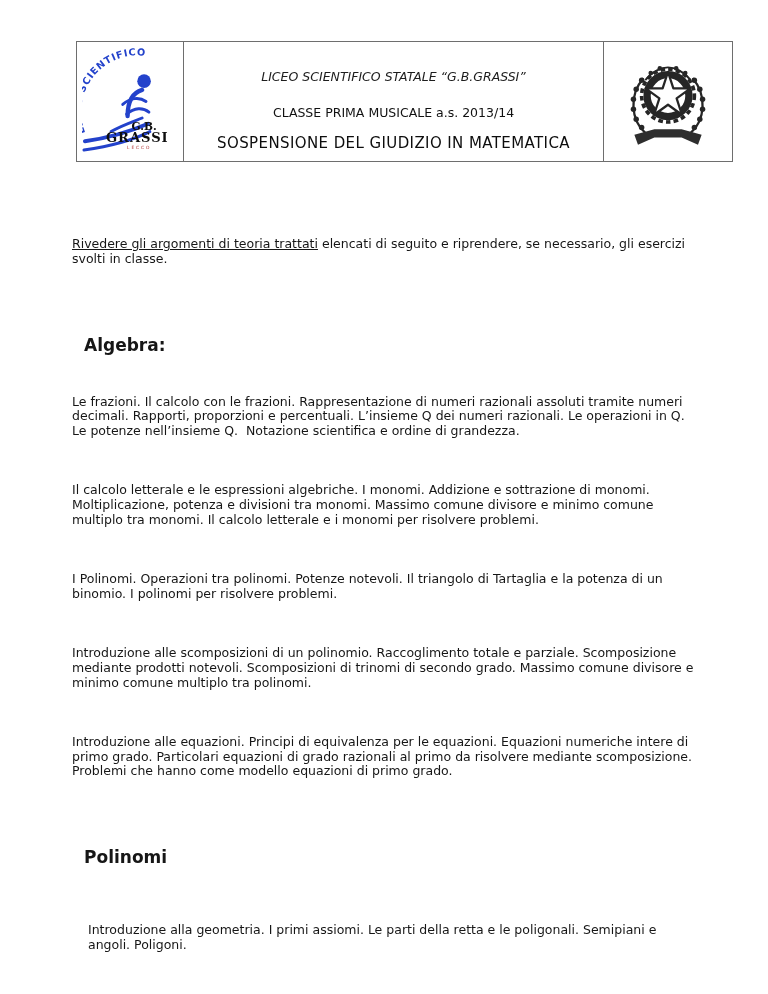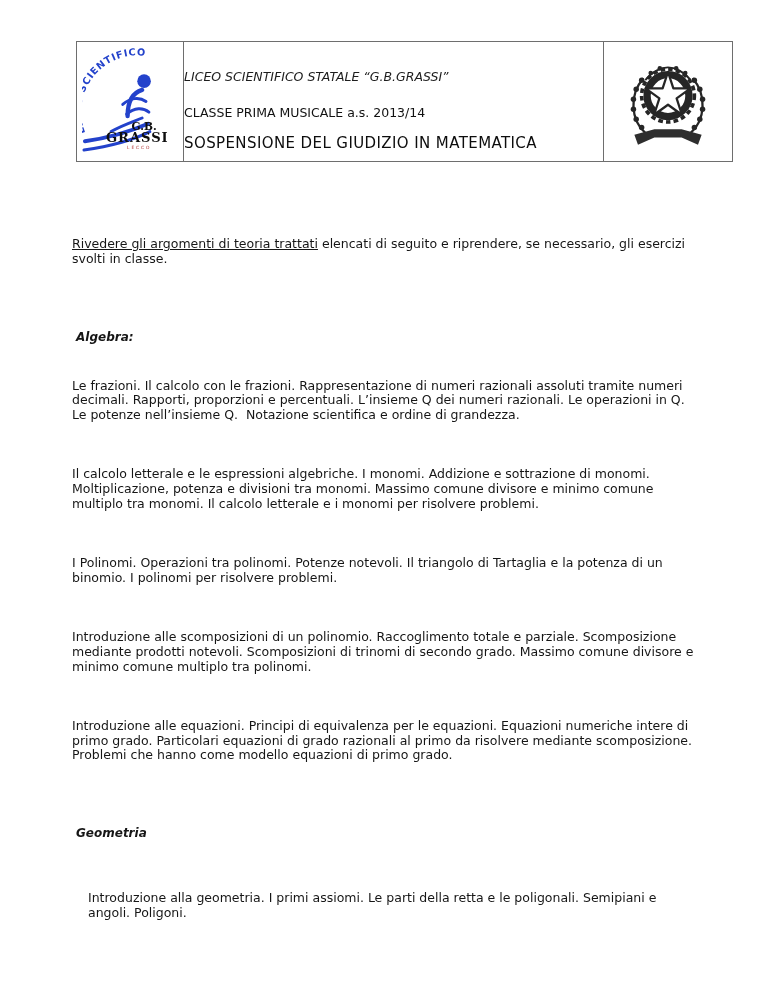"LICEO SCIENTIFICO STATALE “G.B.GRASSI”" .center-cell { align-items: none -> center }
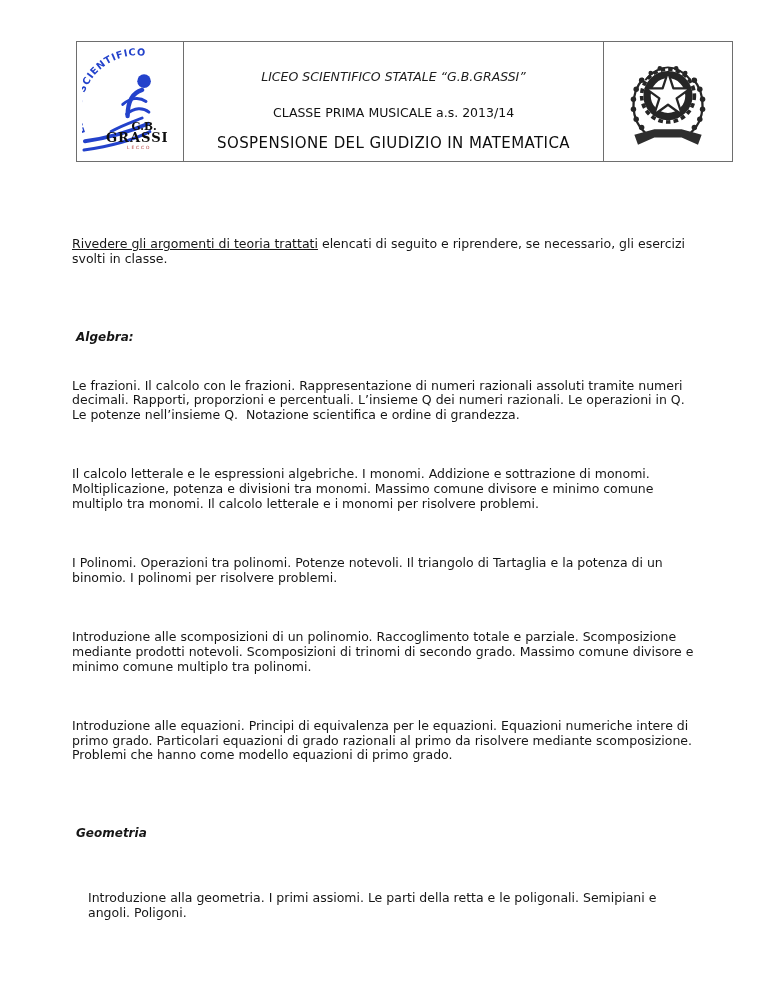"Algebra:" h3 { font-size: 12px -> 17px; font-style: italic -> none; margin: 4px -> 12px }
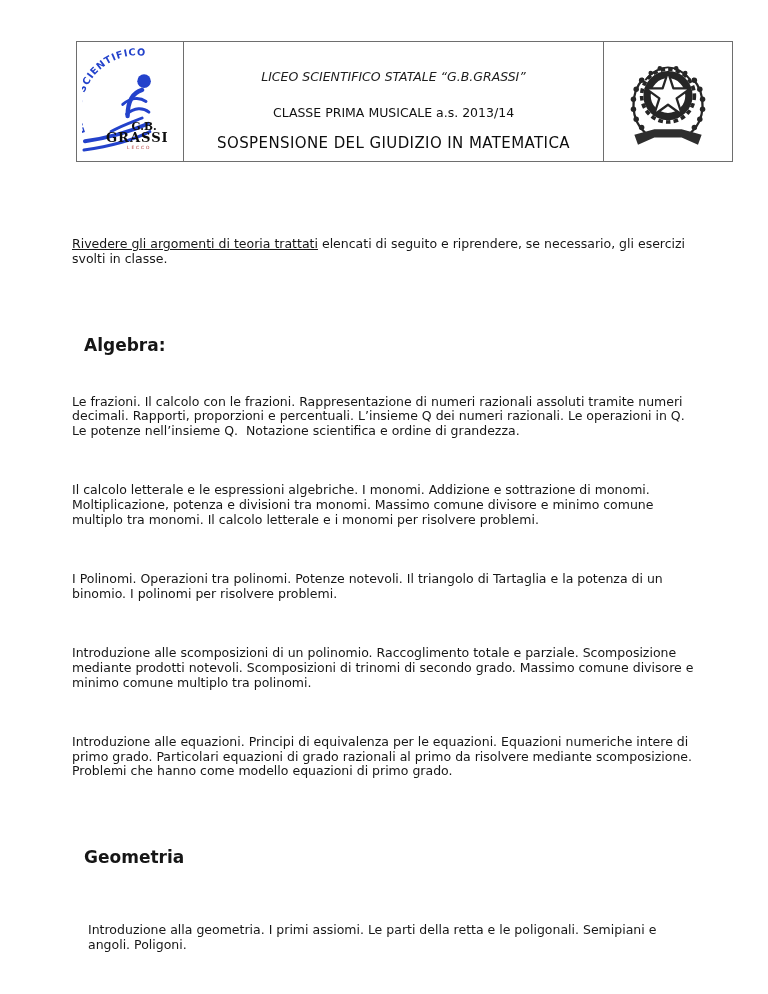"Geometria" h3 { text: Geometria -> Polinomi }
